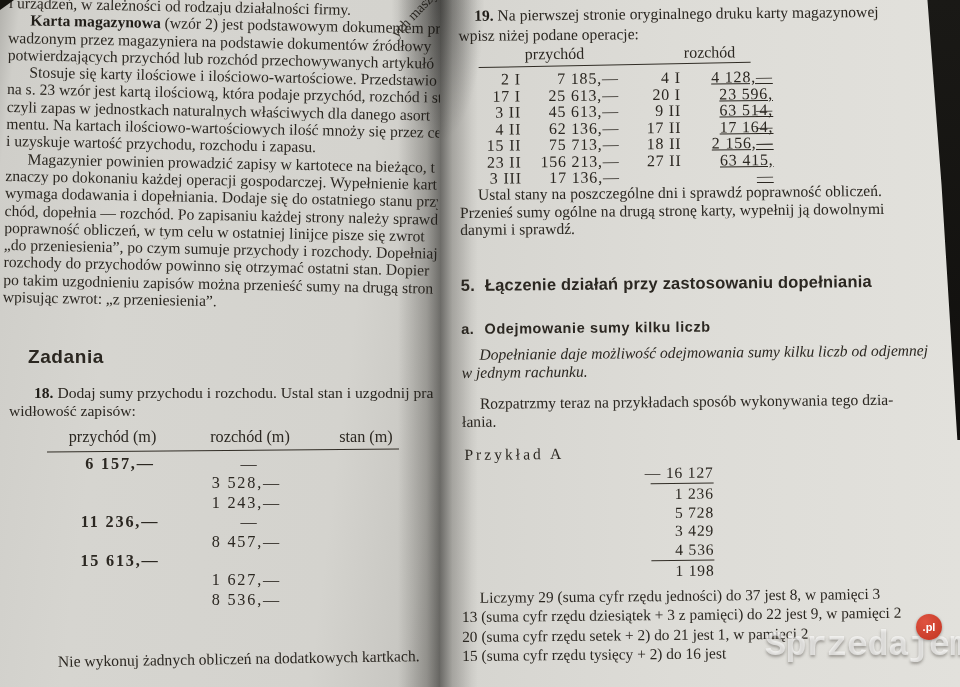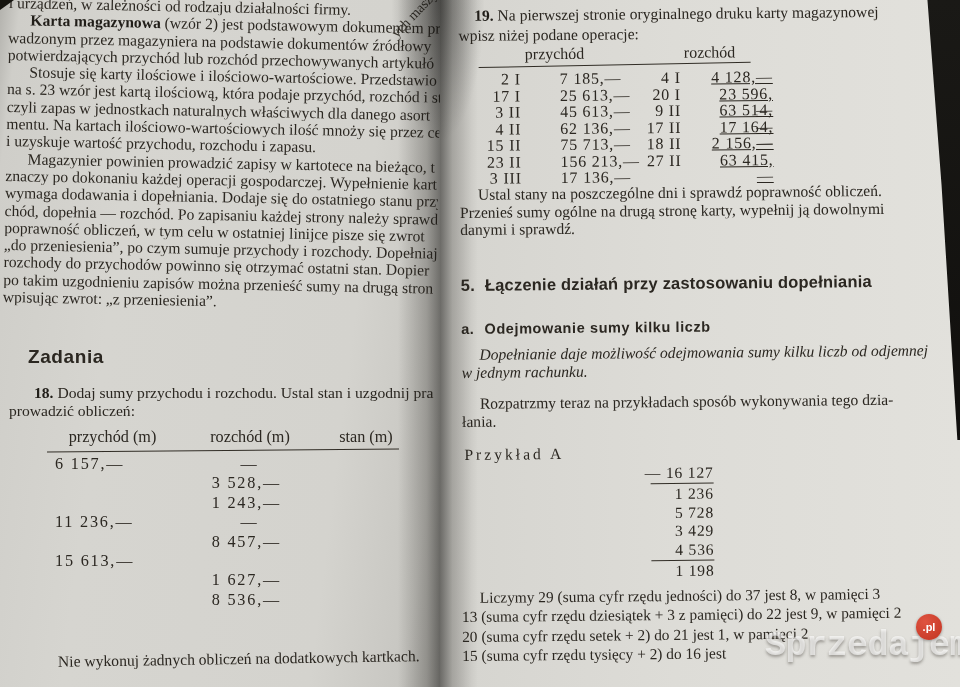"7 185,—" .t19 .a1 { left: 103px -> 79px; text-align: none -> right }
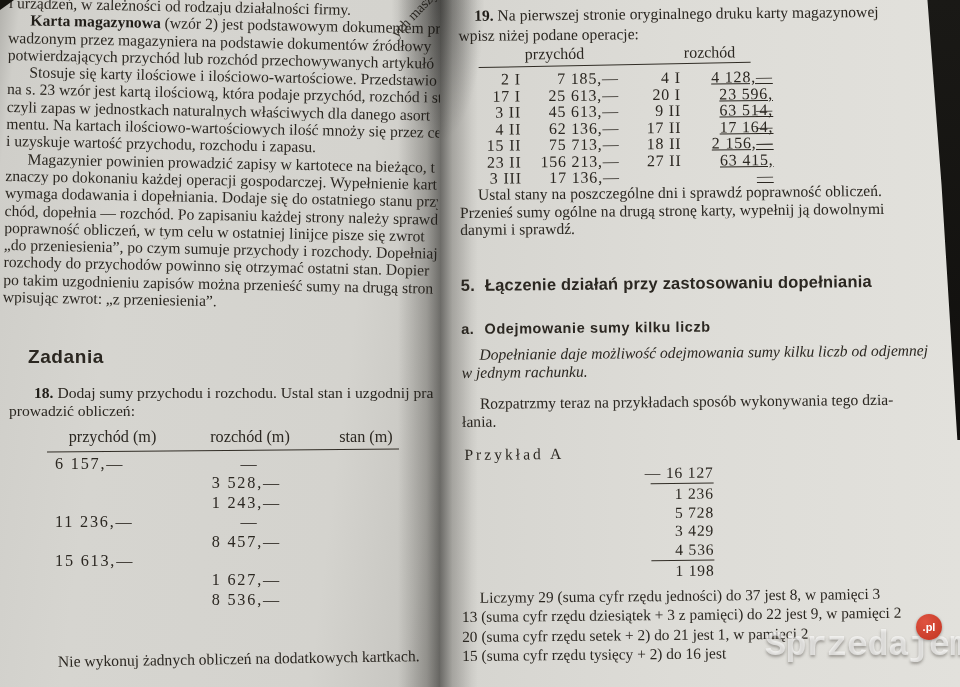"prowadzić obliczeń:" div { text: prowadzić obliczeń -> widłowość zapisów }
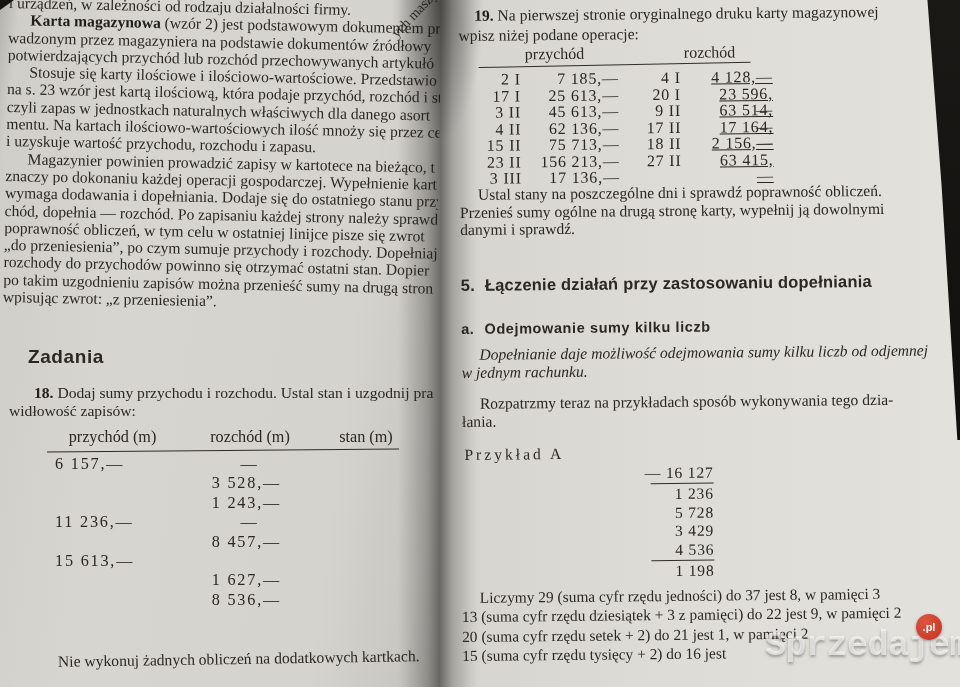"6 157,—" .t18 .c1 { font-weight: none -> bold; text-align: left -> center }
